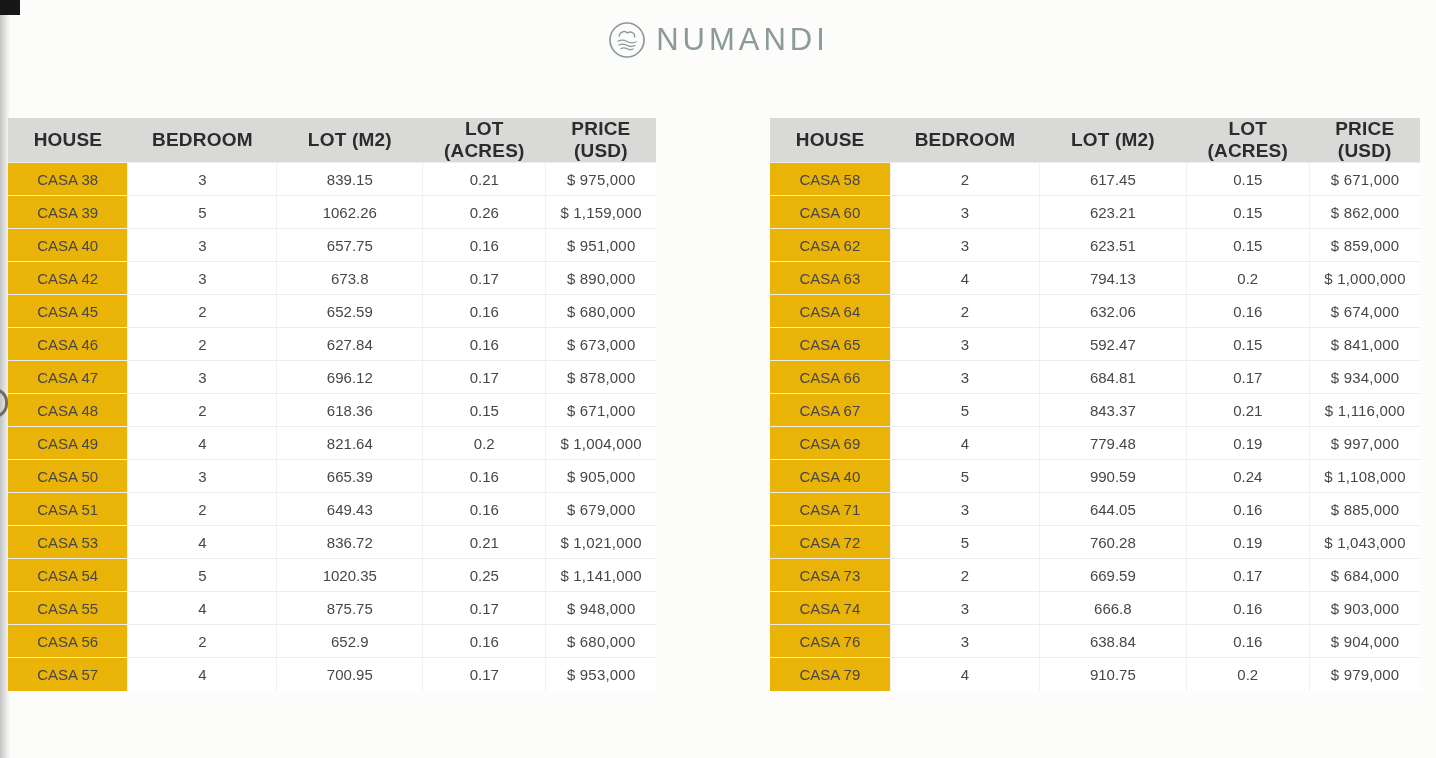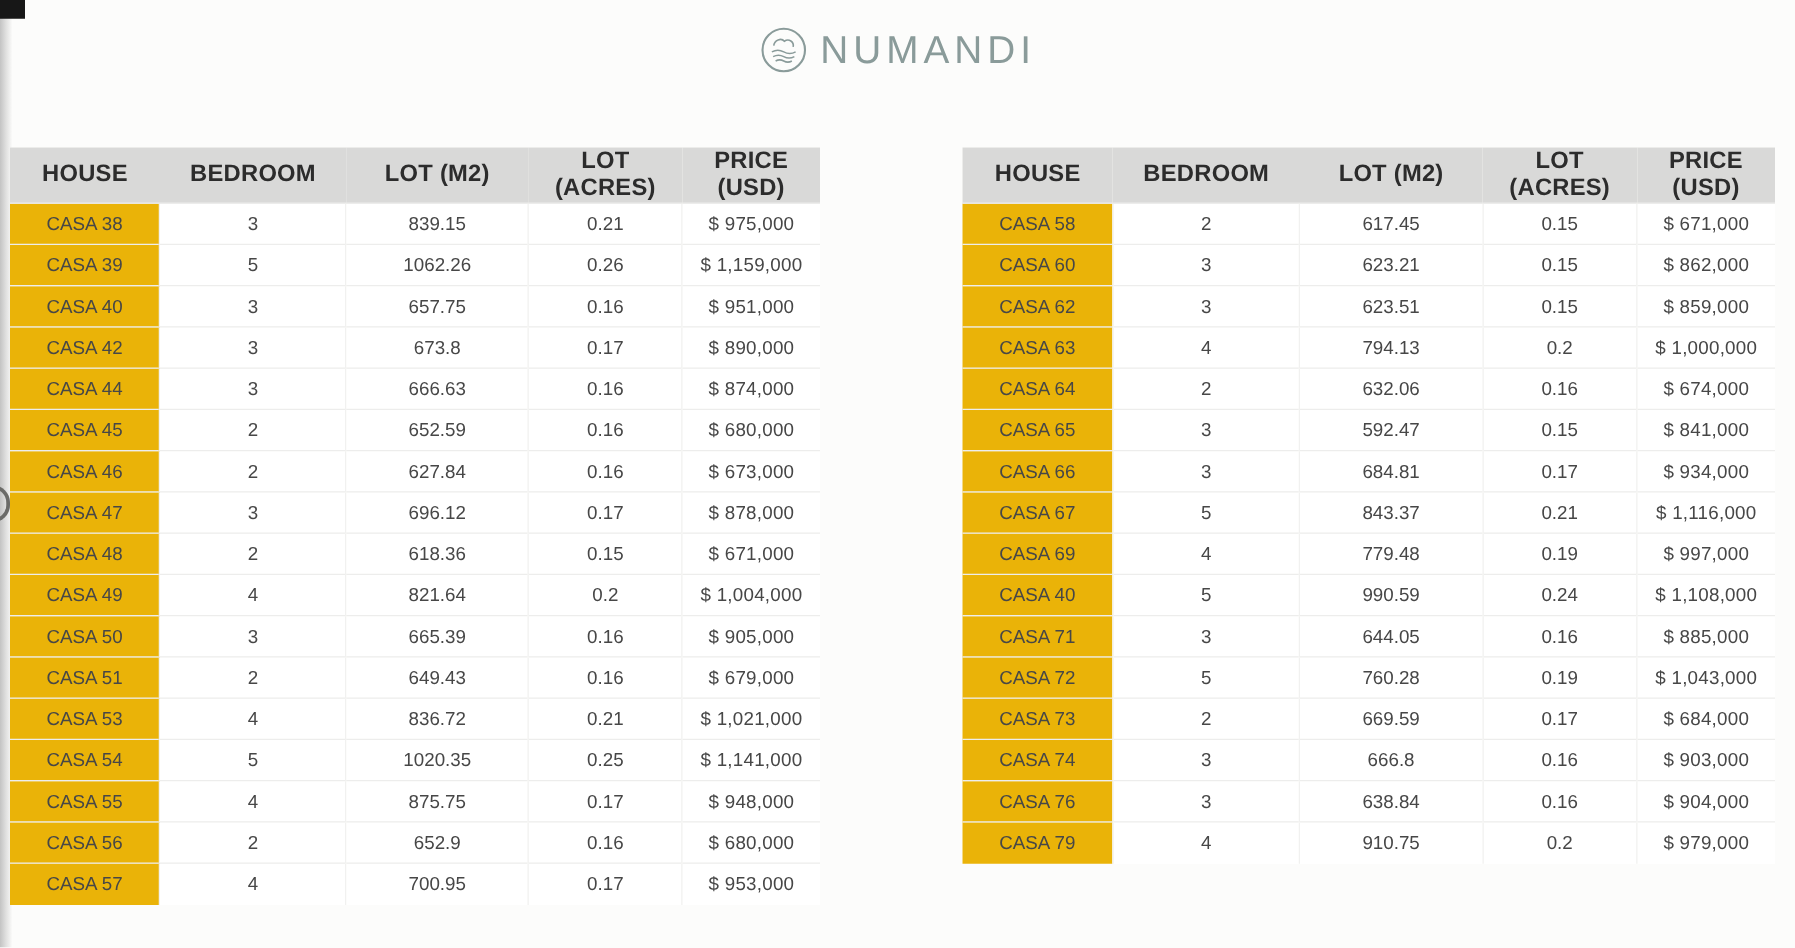"CASA 44" tr { html: <tr> <td>CASA 44</td> <td>3</td> <td>666.63</td> <td>0.16</td> <td>$ 874,000</td> </tr> -> none }
